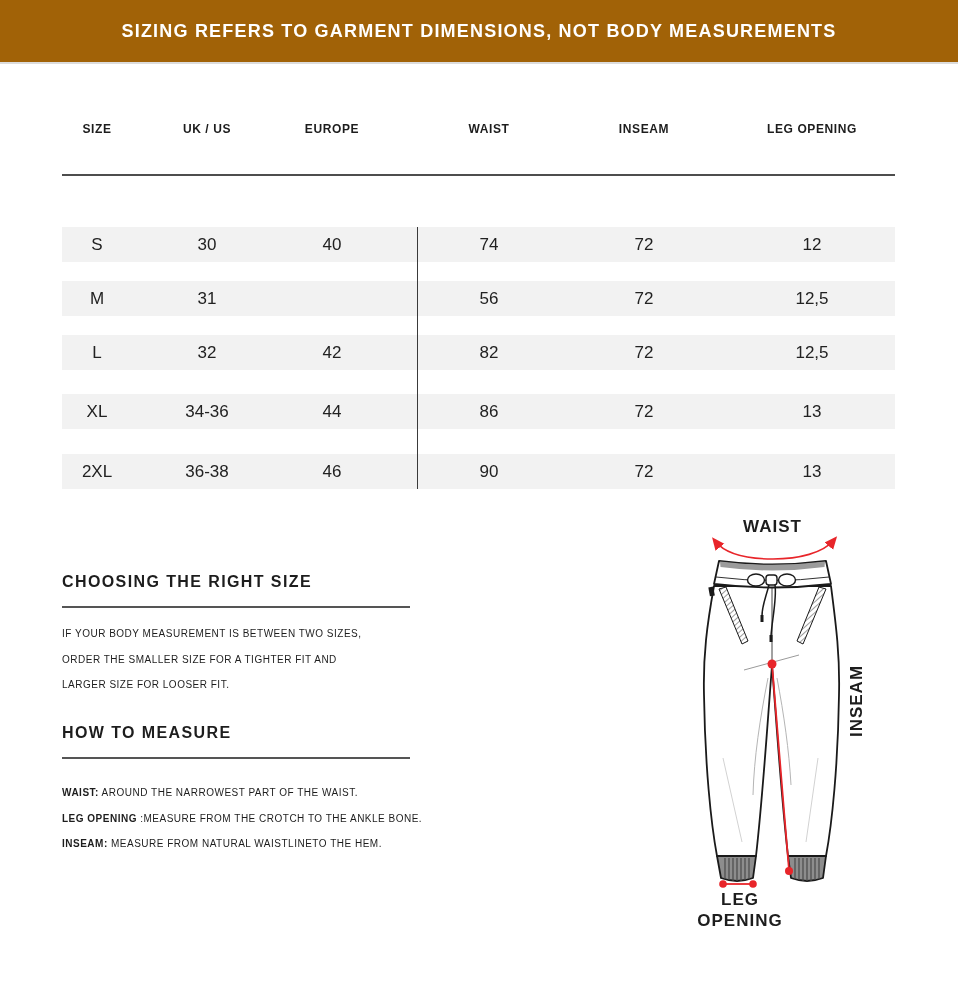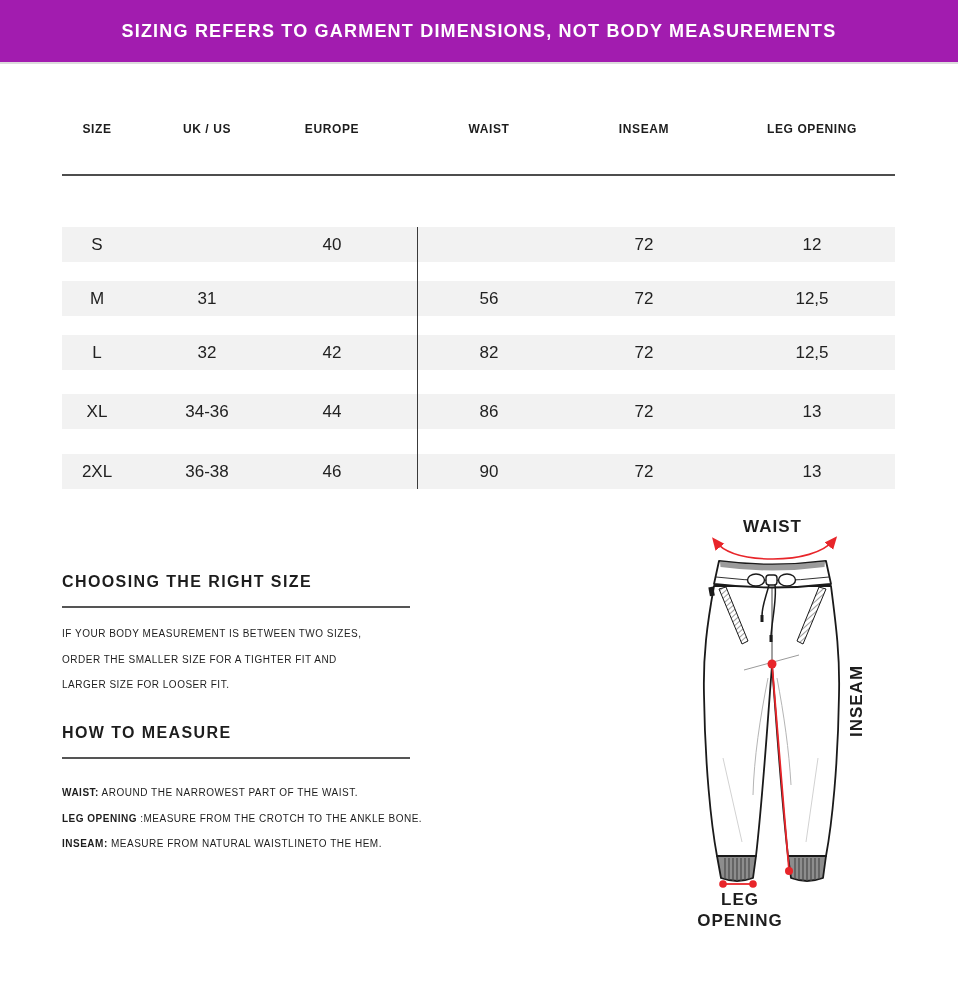"SIZING REFERS TO GARMENT DIMENSIONS," .banner { background: #a21caf -> #a16207 }
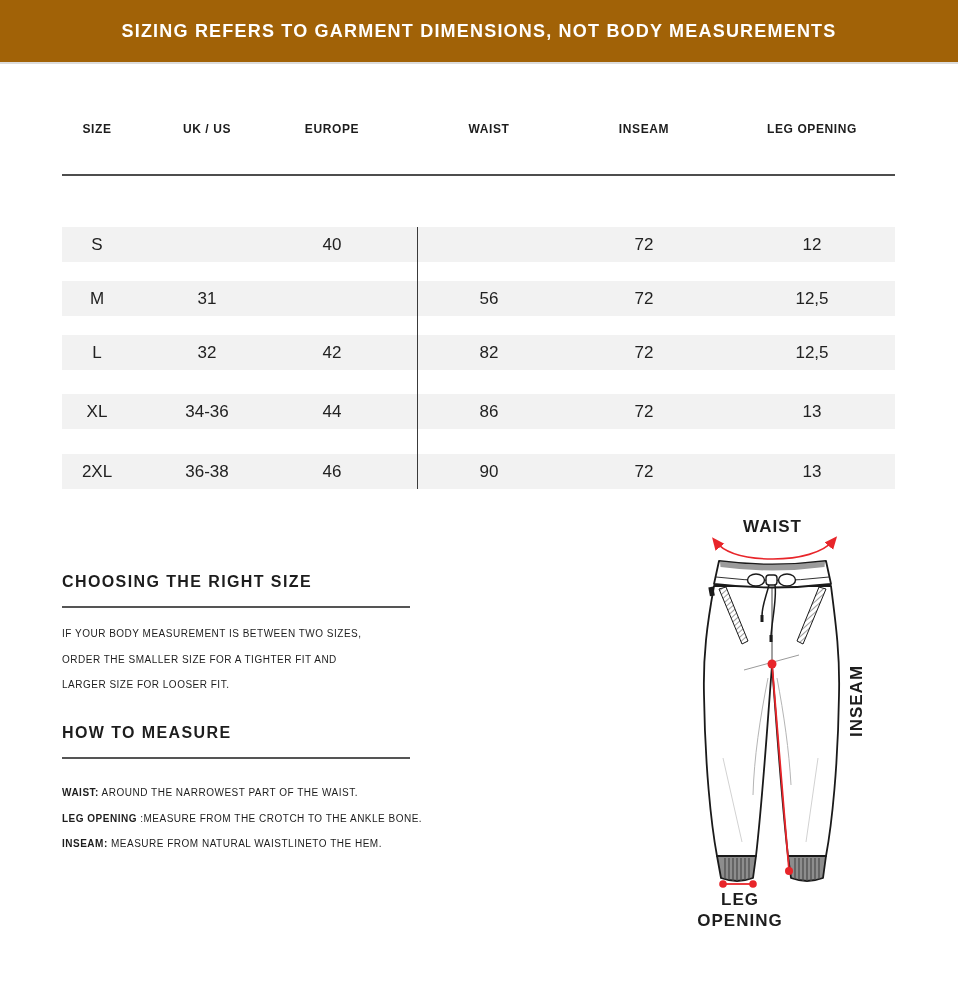"30" span.cell { html: none -> <span>30</span> }
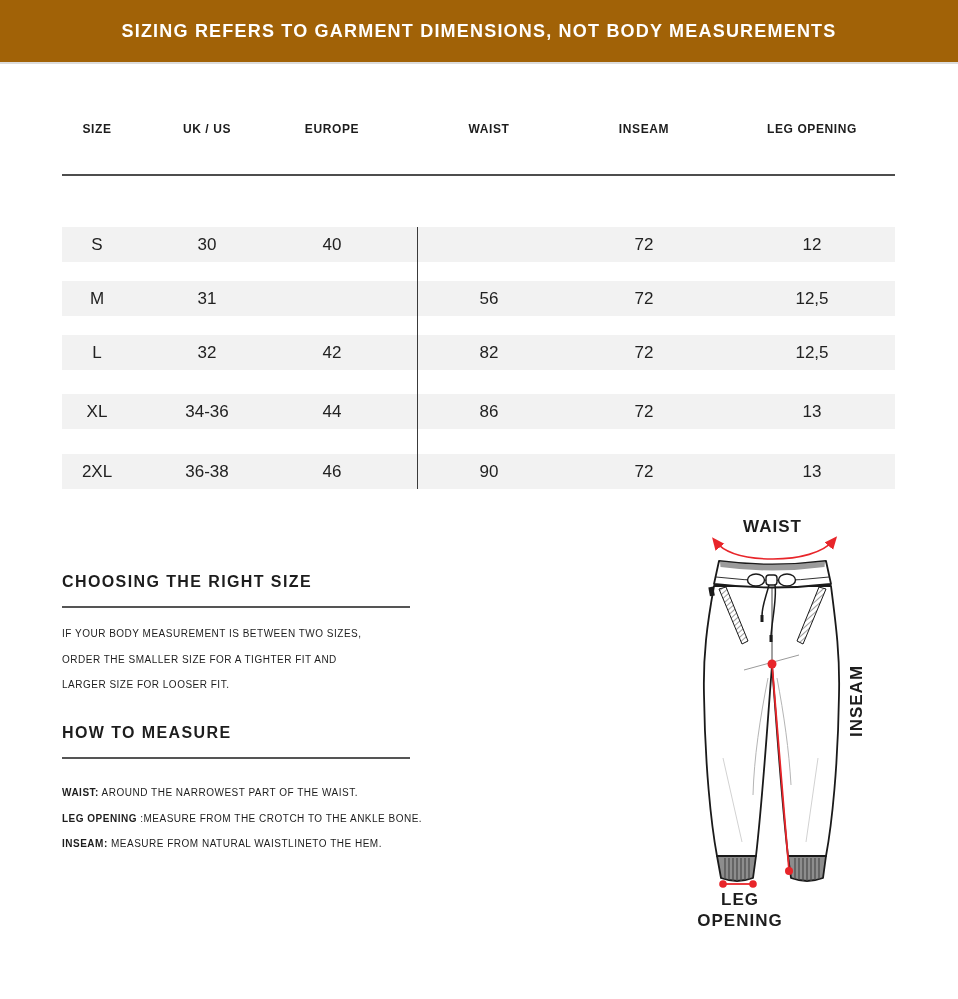"74" span.cell { html: none -> <span>74</span> }
